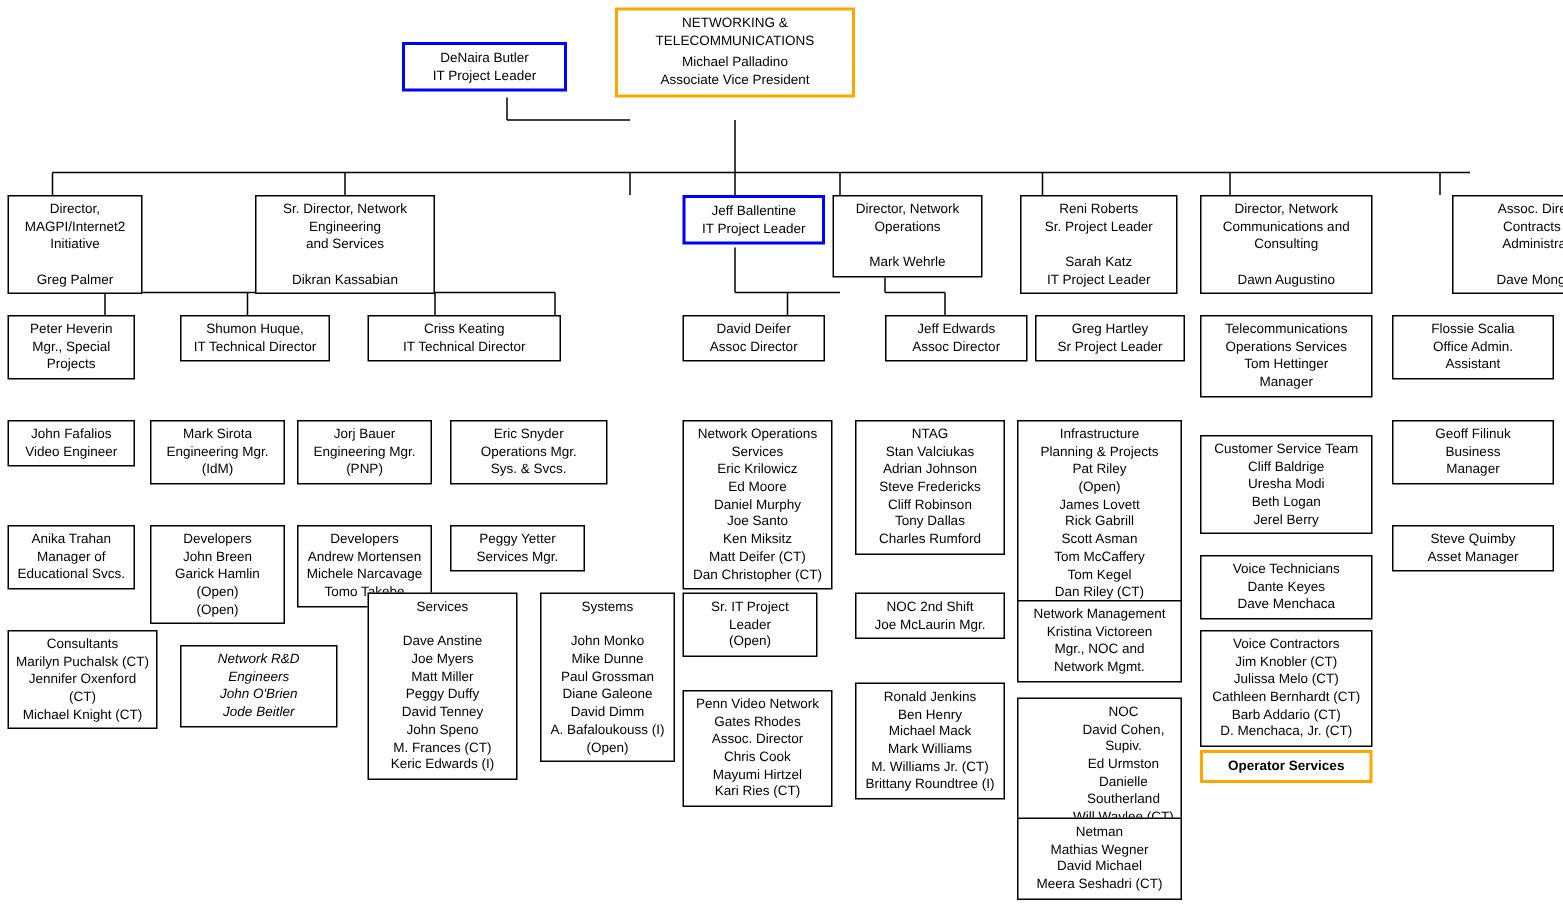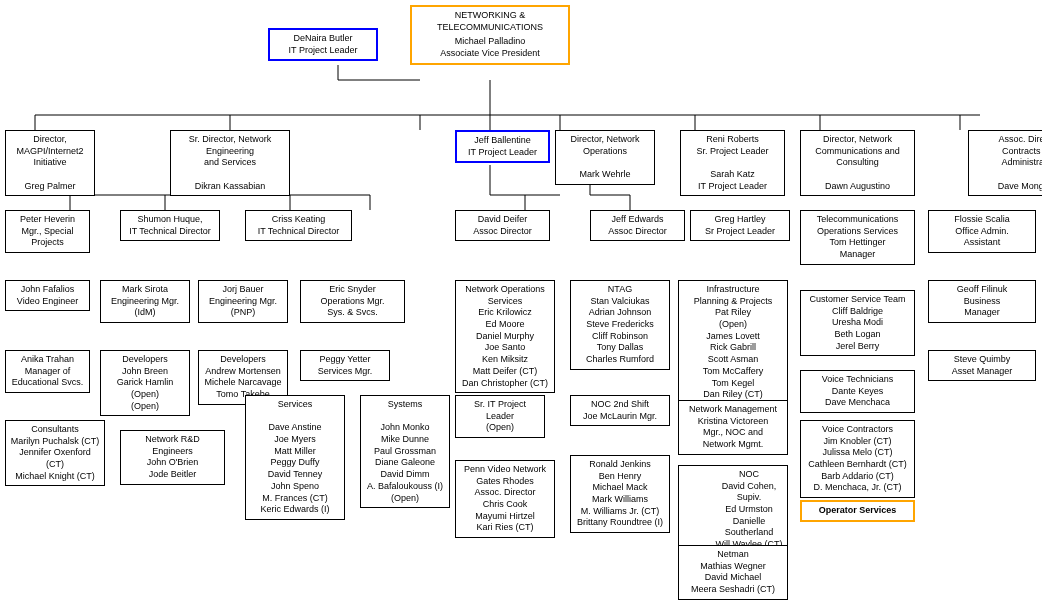"Criss Keating" div.box { width: 107px -> 129px }
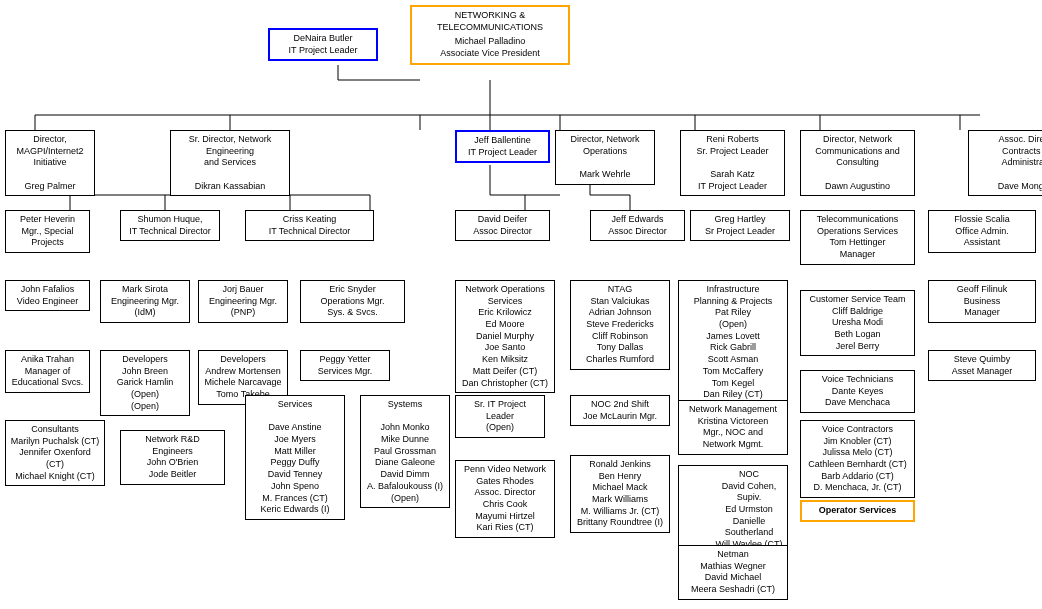"Network R&D Engineers" div { font-style: none -> italic }
